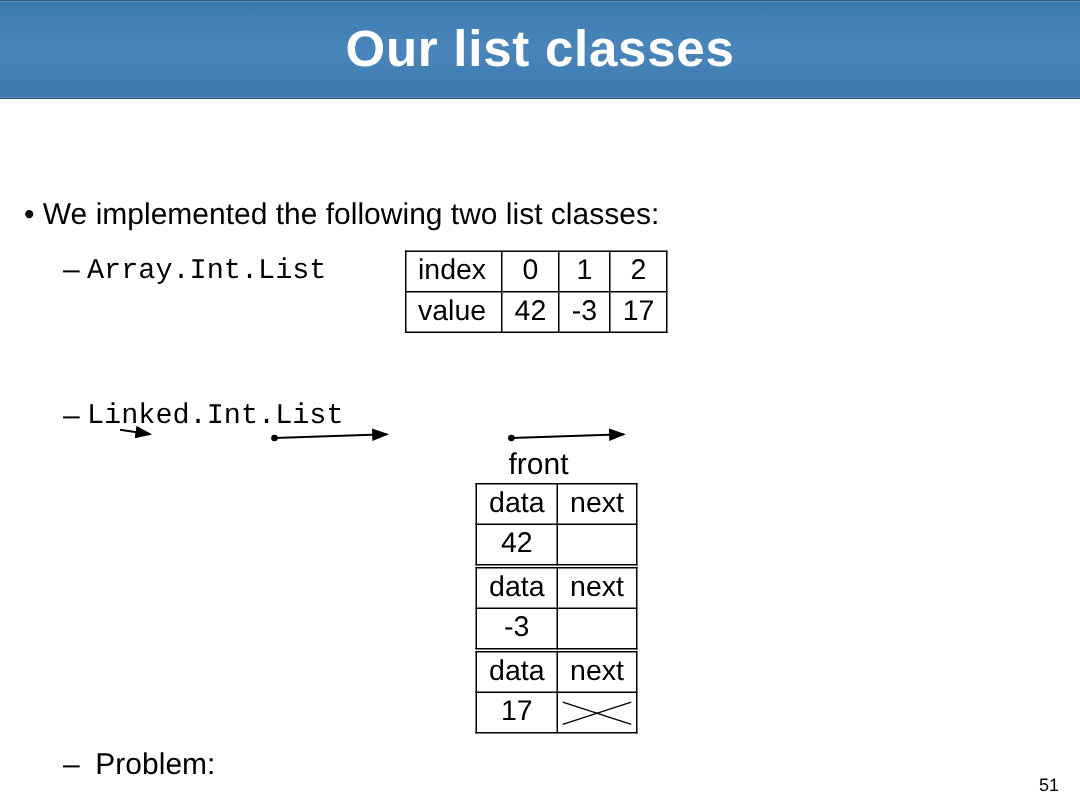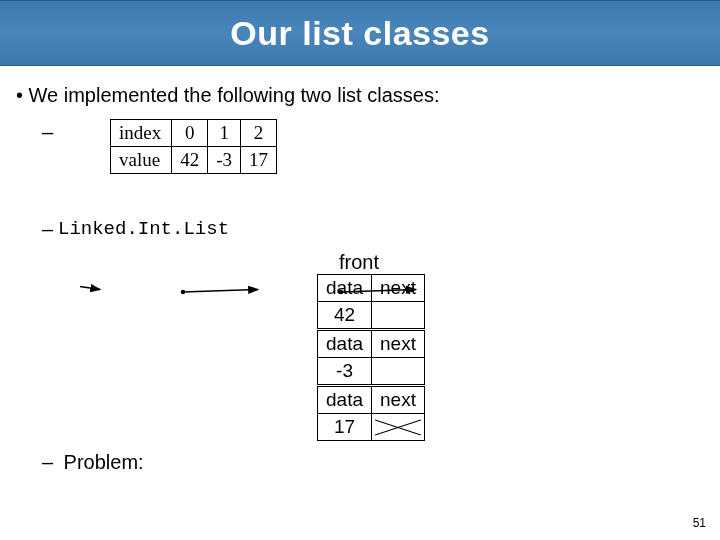"We implemented the following two" .body { margin-top: none -> 48px }
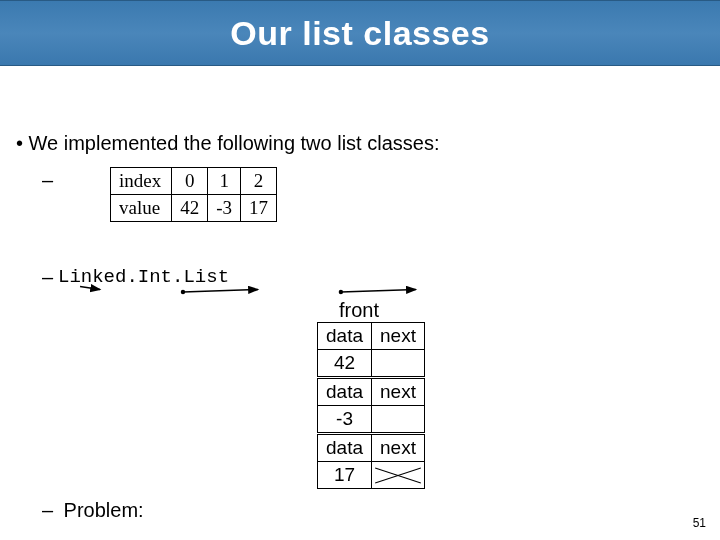"Array.Int.List" span.code { html: none -> <span>Array.Int.List</span> }
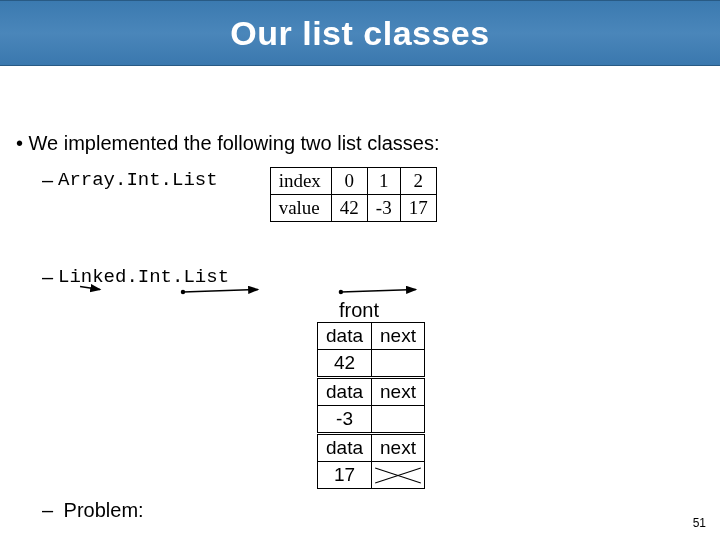"index" table.arr td { font-family: Liberation Serif, serif -> none }
